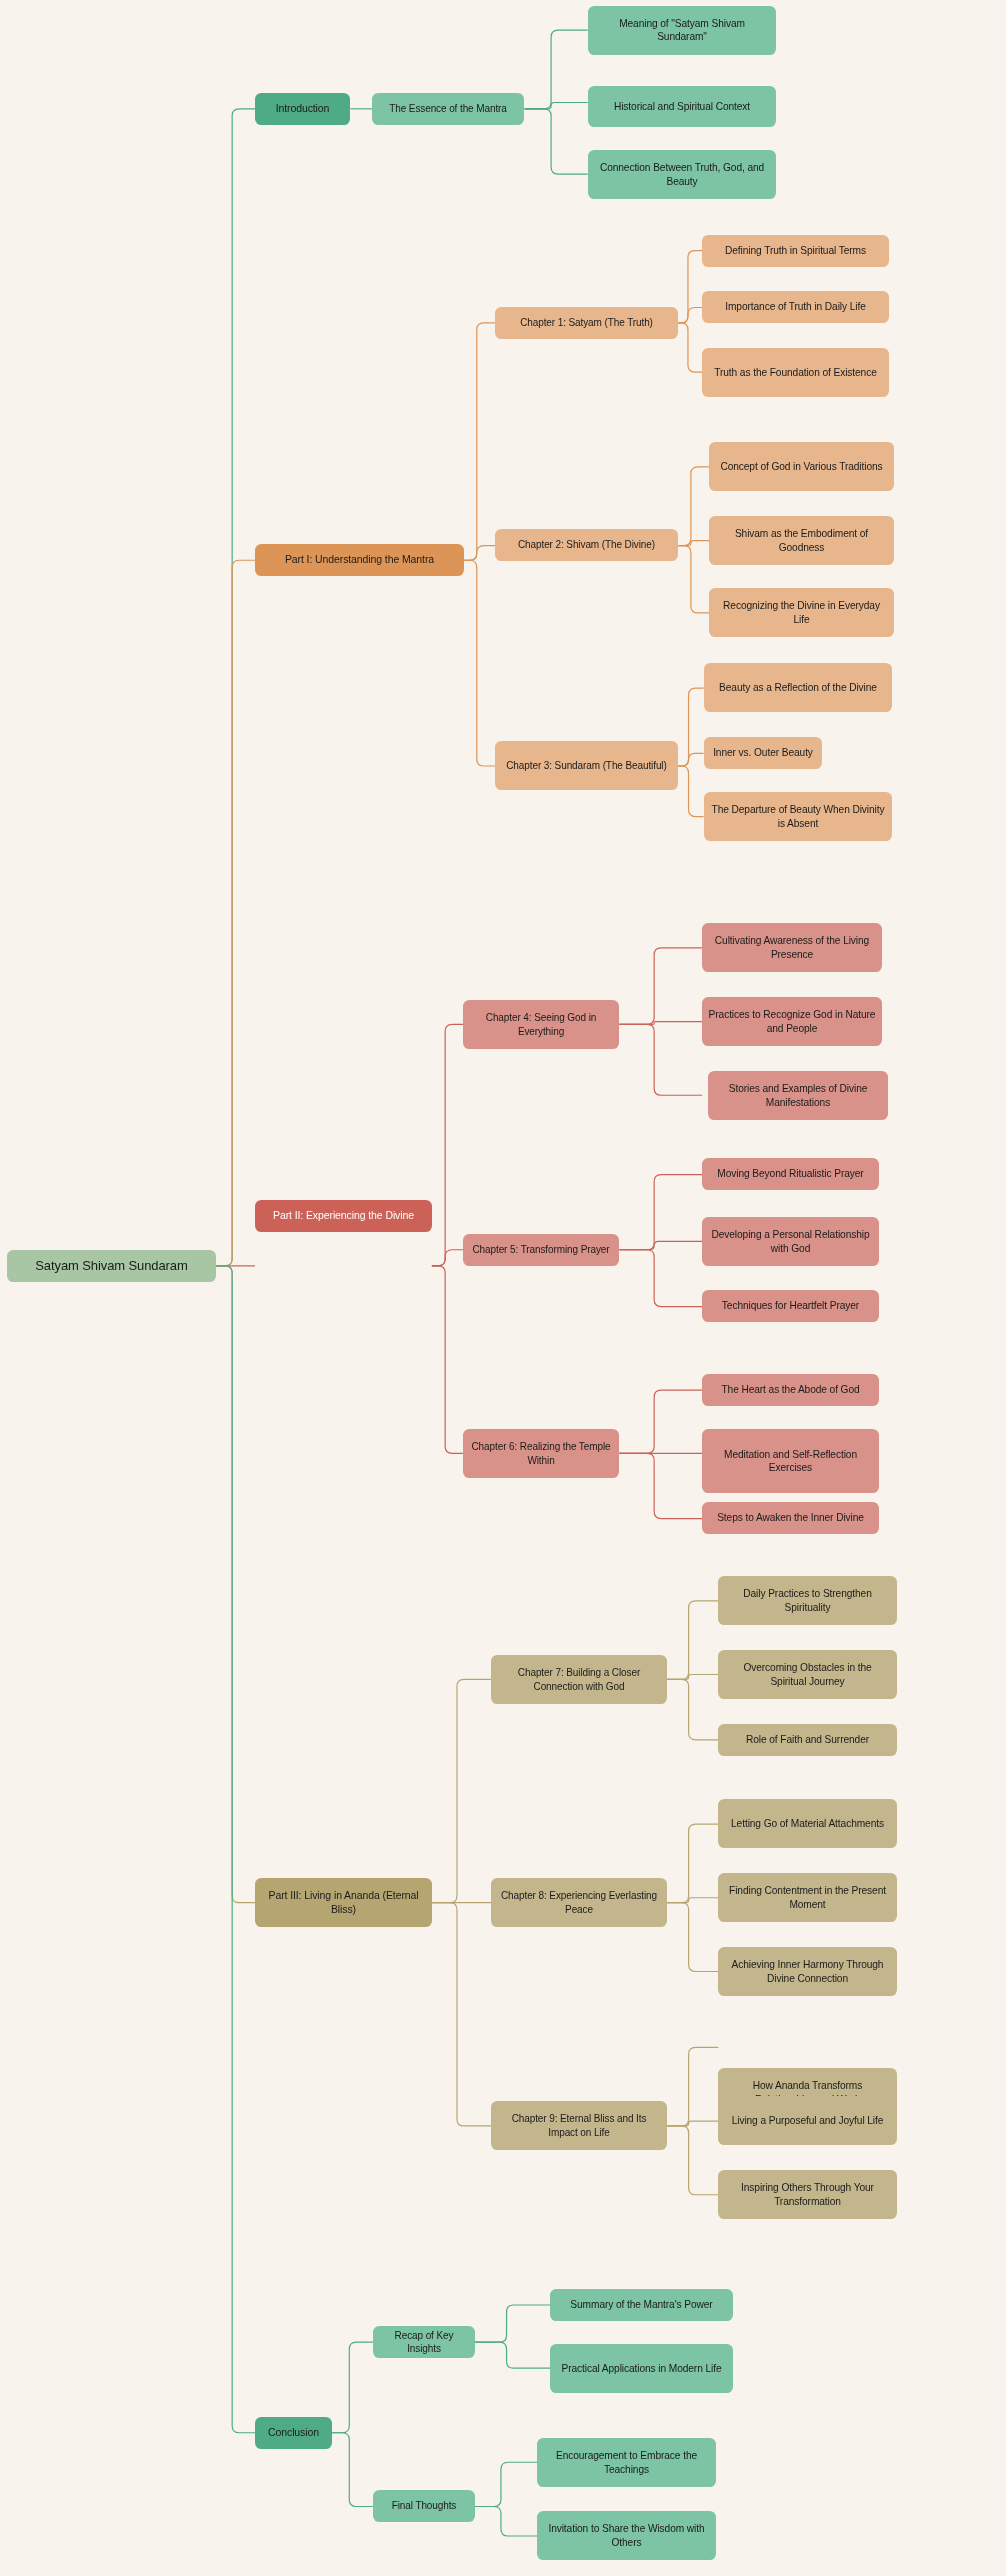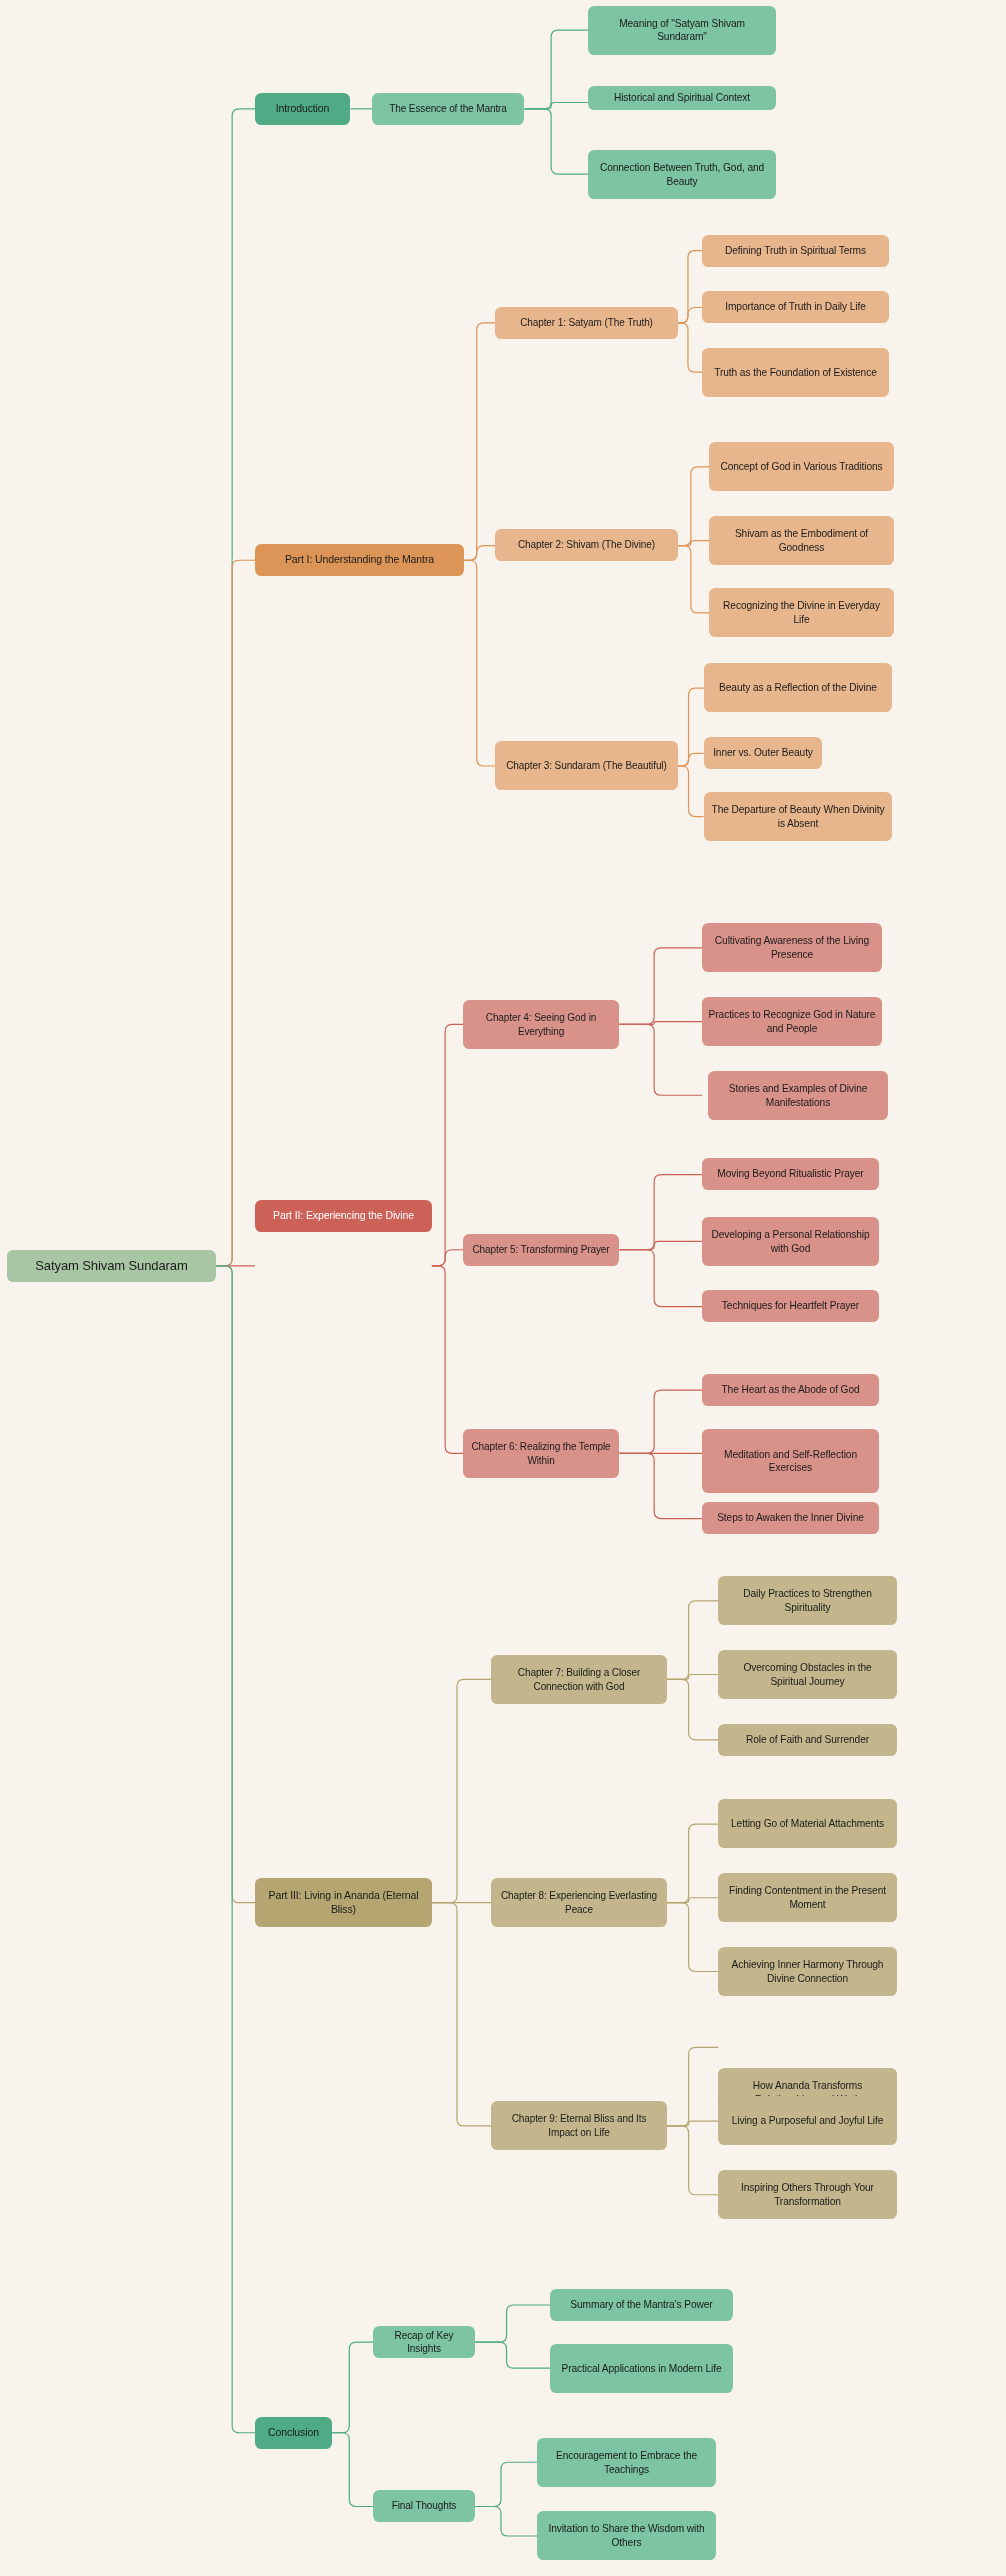"Historical and Spiritual Context" div.node { height: 24px -> 41px }
